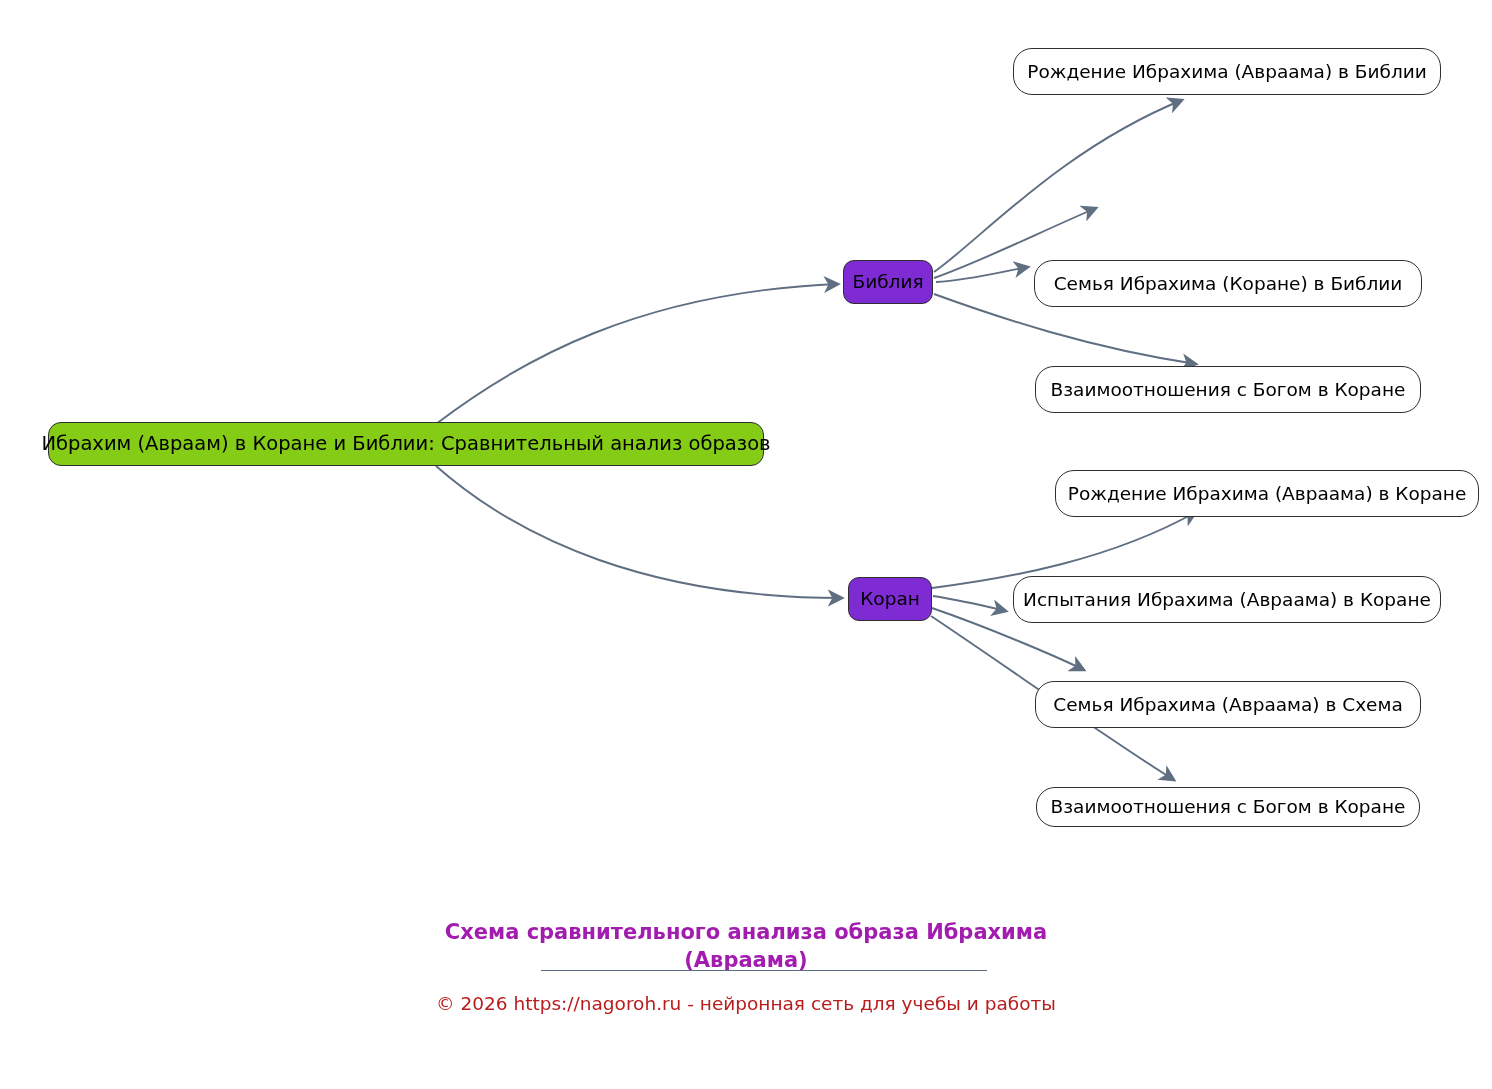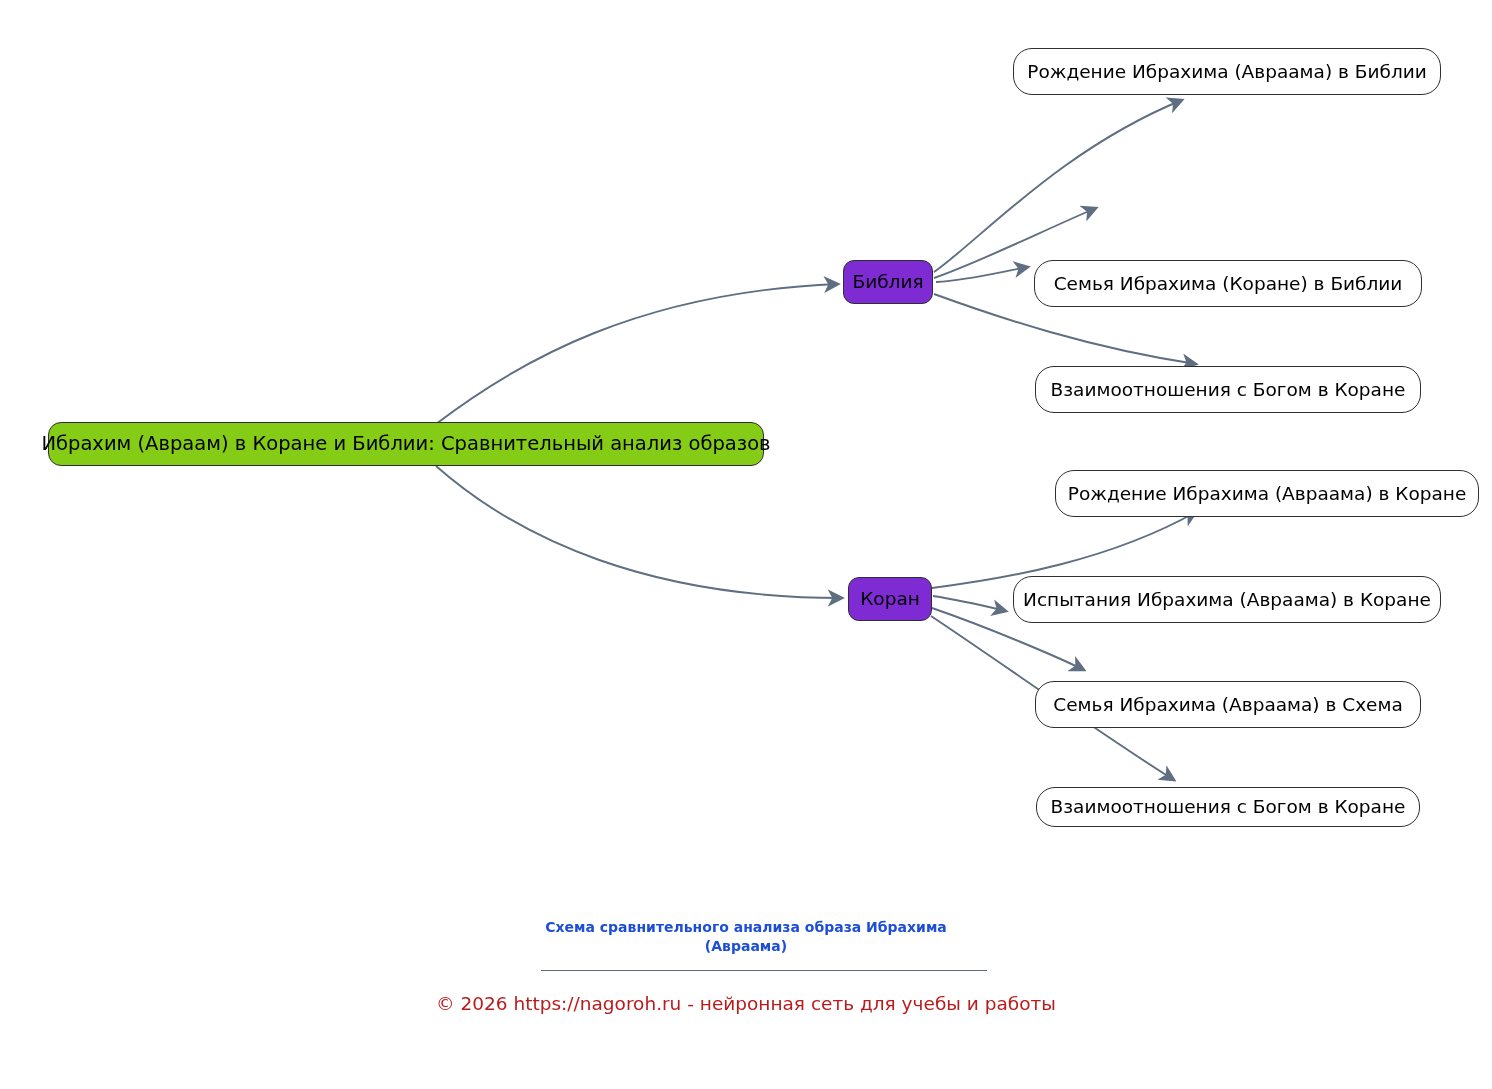"Схема сравнительного анализа образа" .footer-title { color: #1d4ed8 -> #a21caf; font-size: 14px -> 21px }
